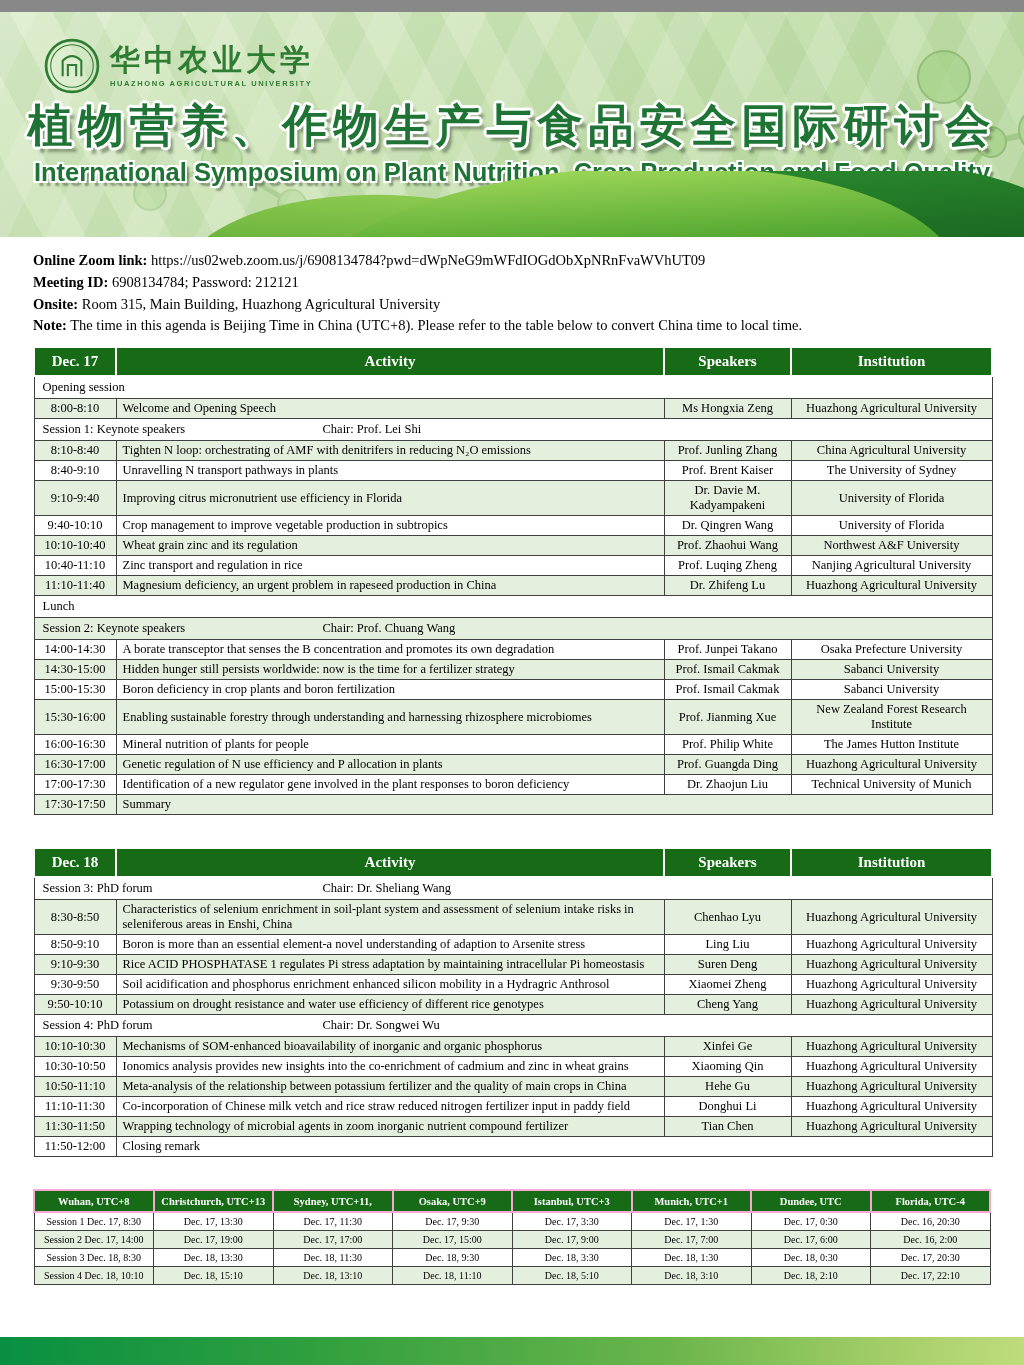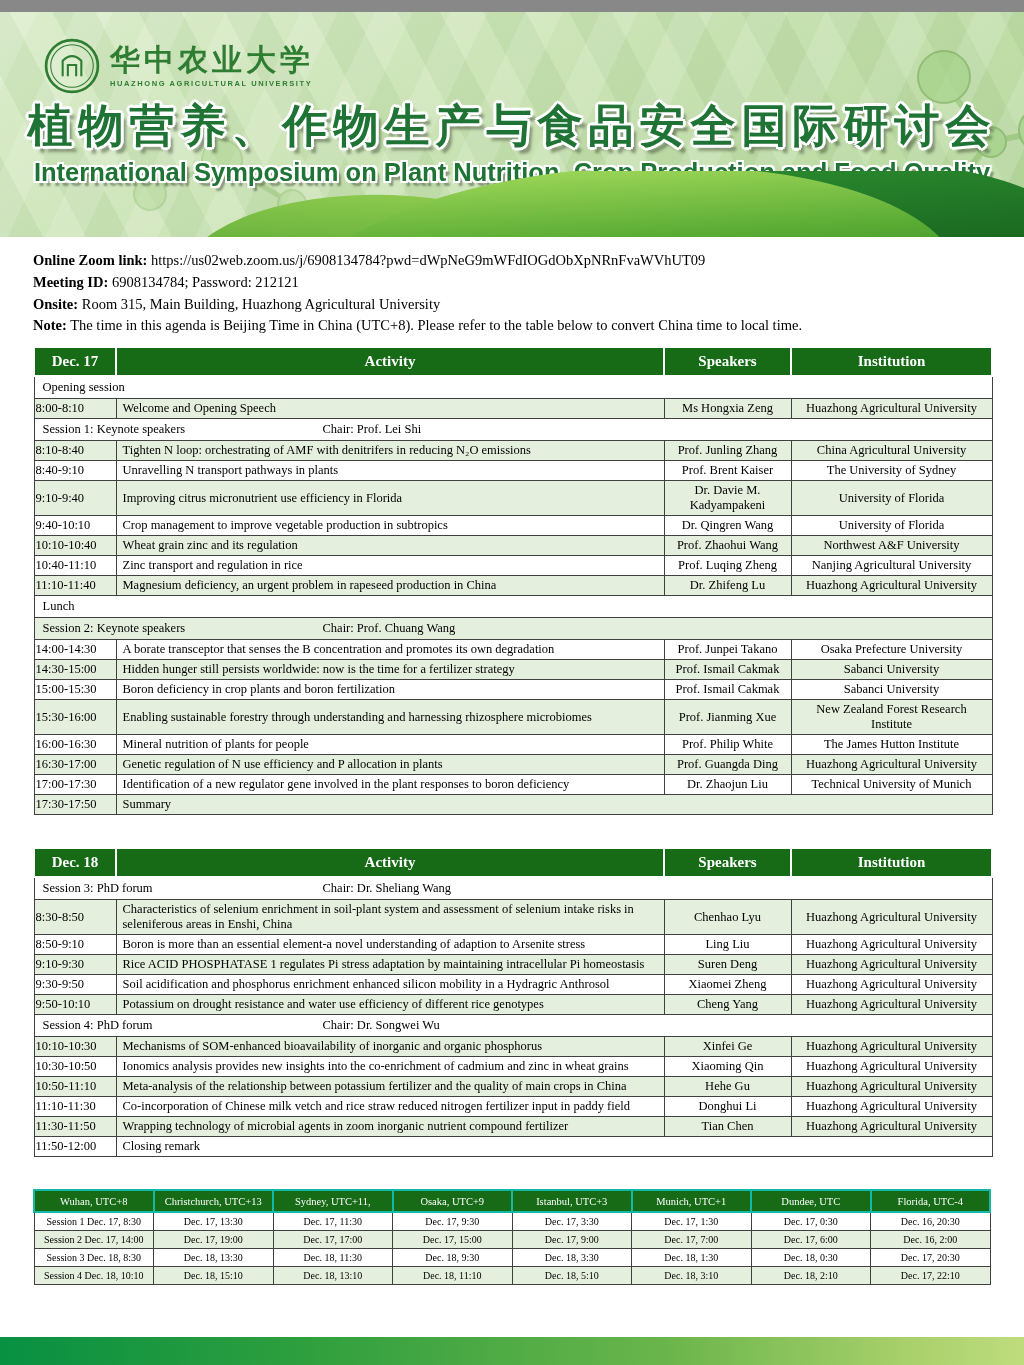"8:00-8:10" .agenda td.time { text-align: none -> center }
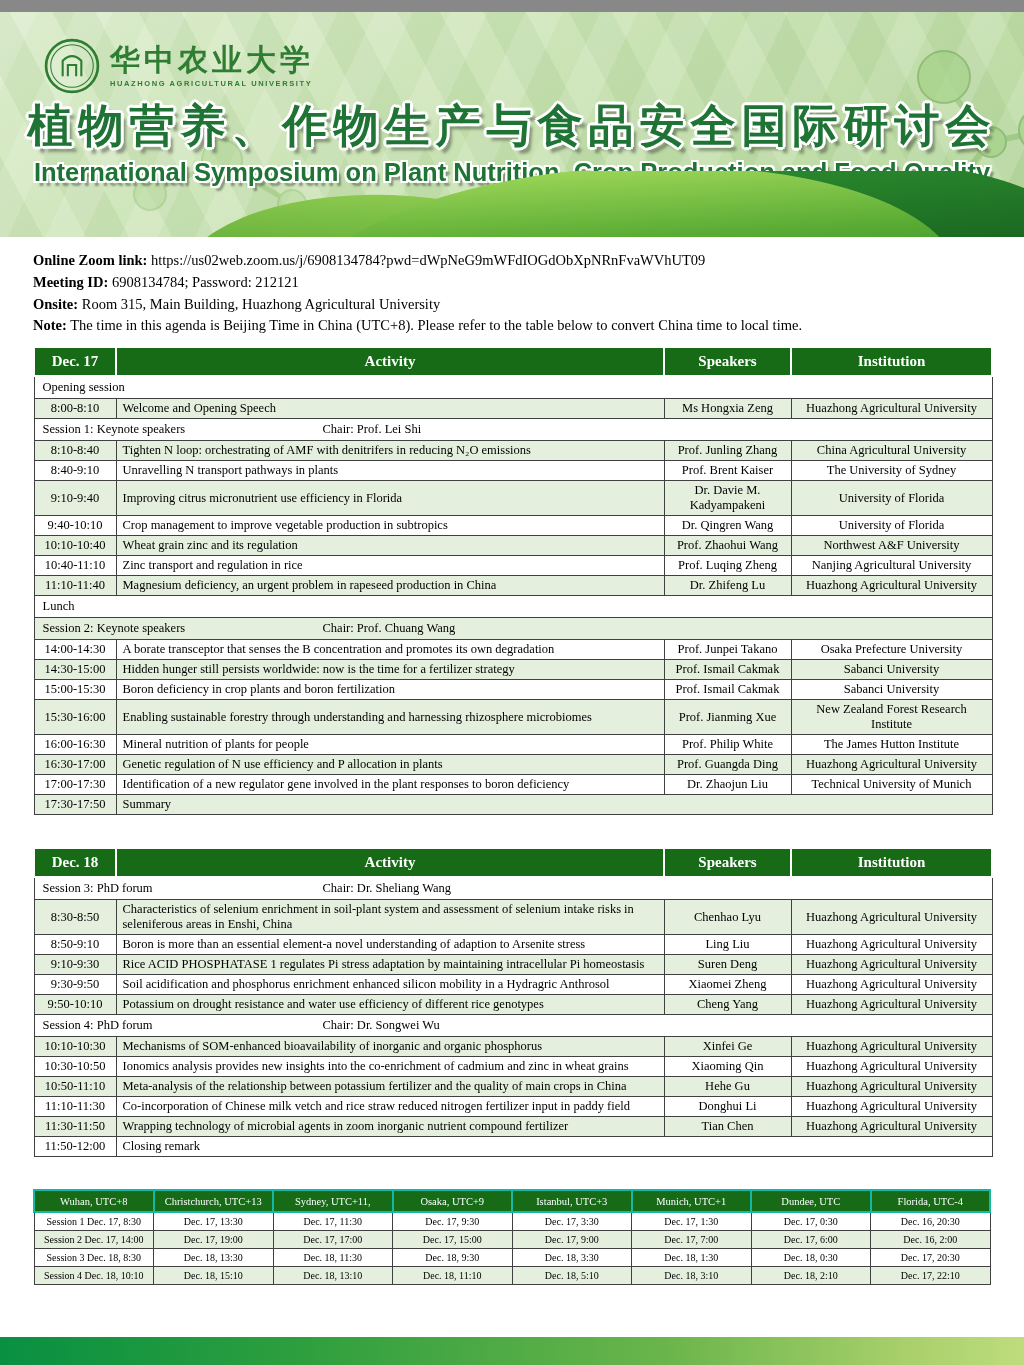"Wuhan, UTC+8" .tz th { border: 2px solid #14b8a6 -> 2px solid #f9a8d4; font-weight: normal -> bold }
